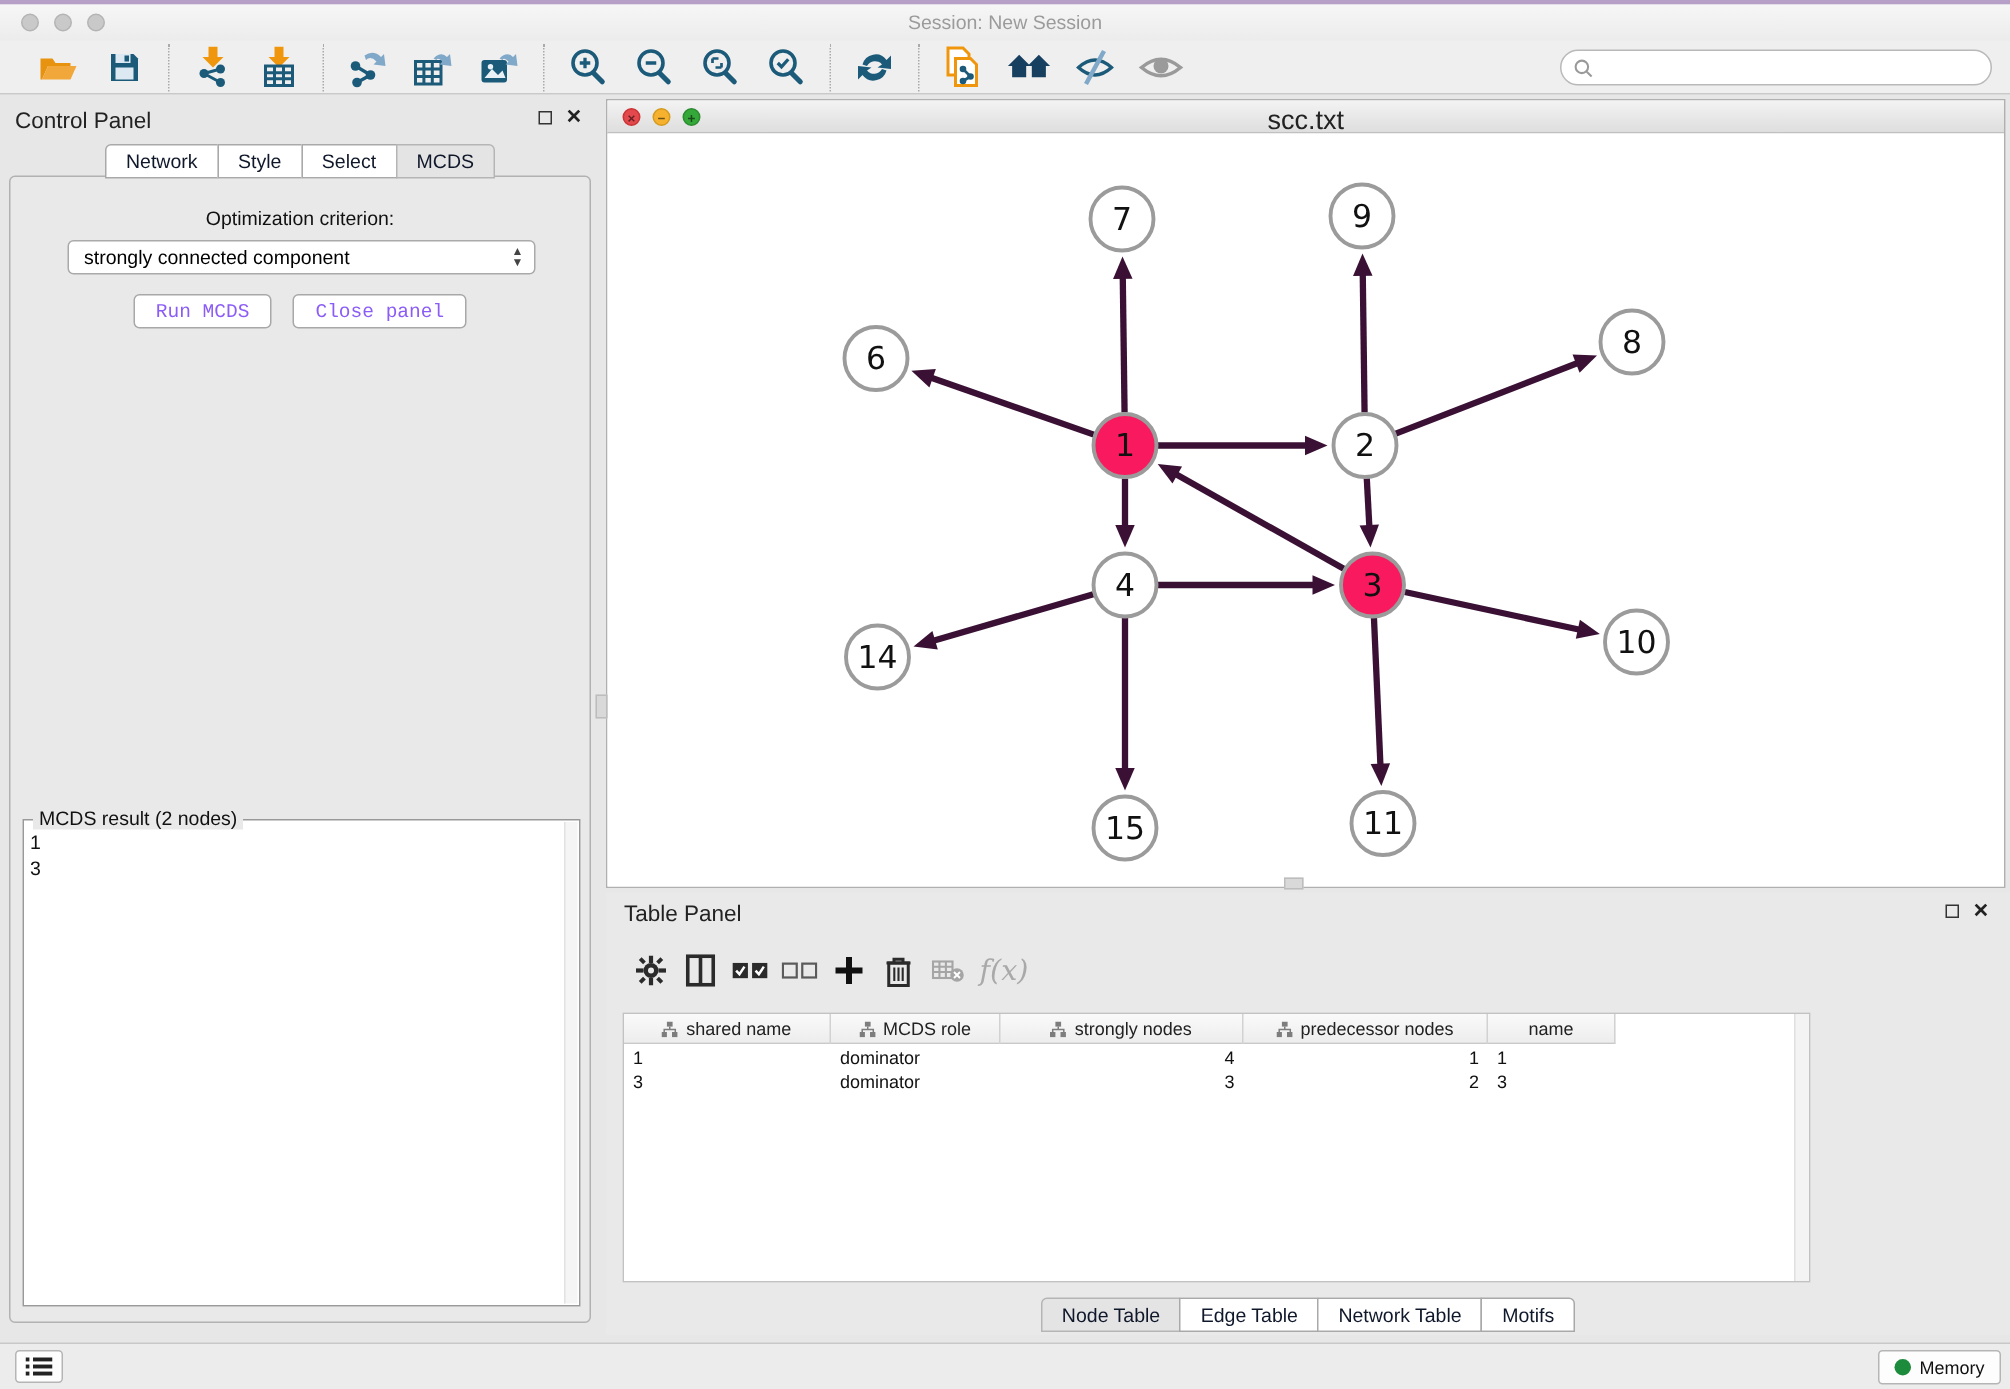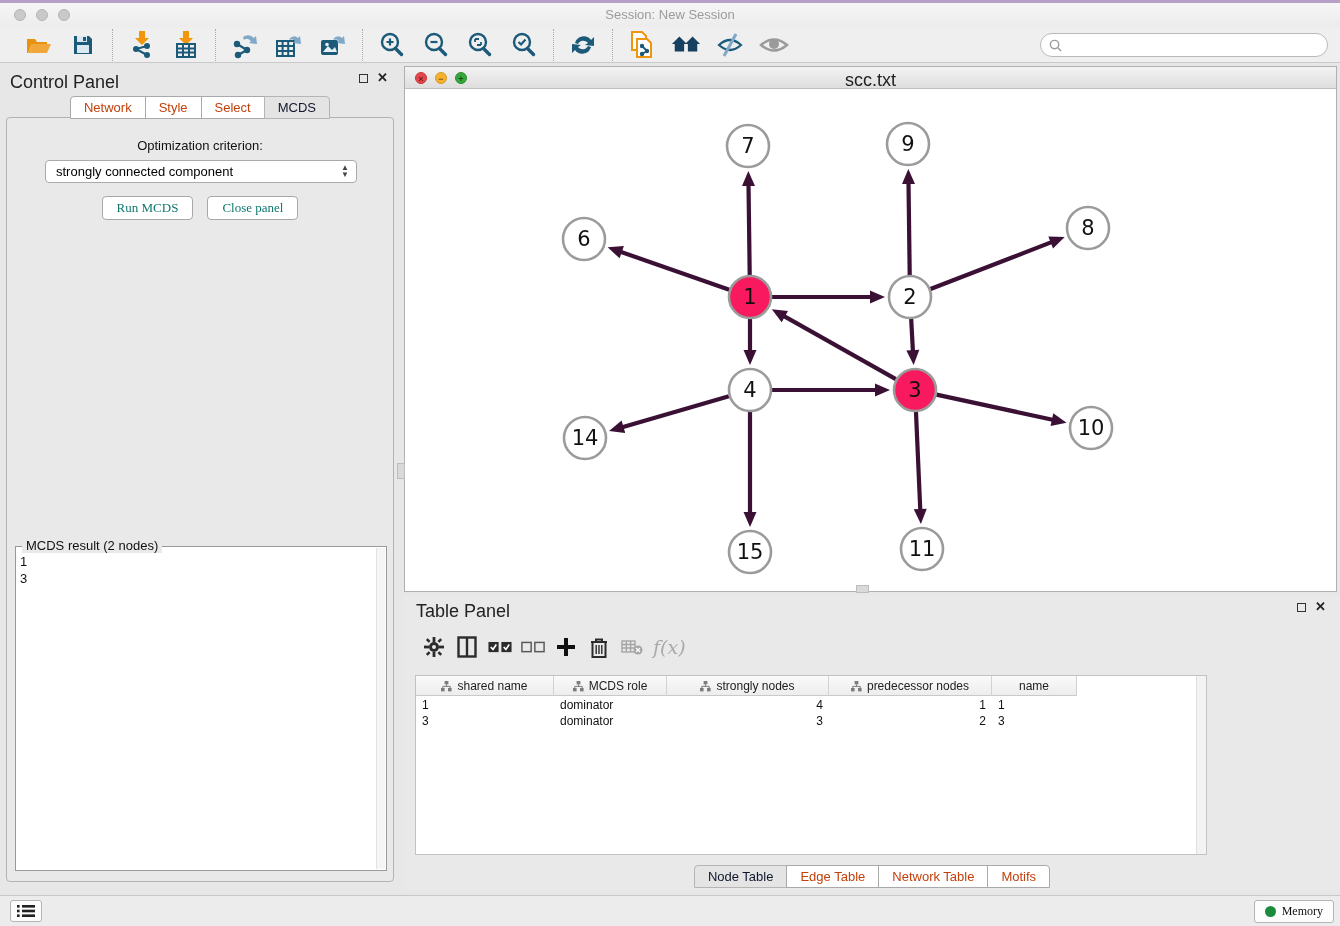"Control Panel" .panel-header { font-size: 18px -> 15px }
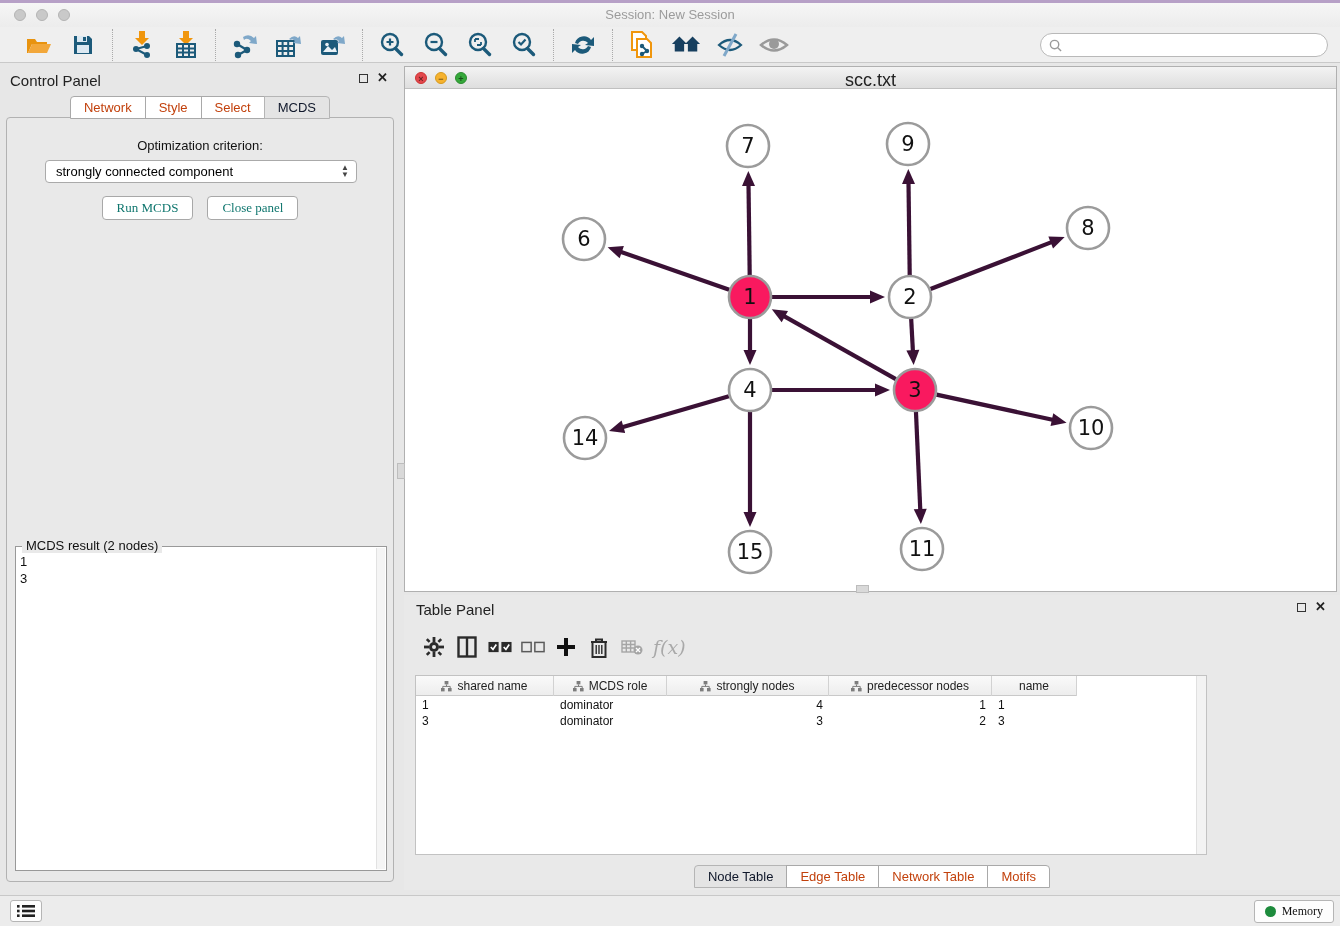"Network" .tab { color: #c2410c -> #0f172a }
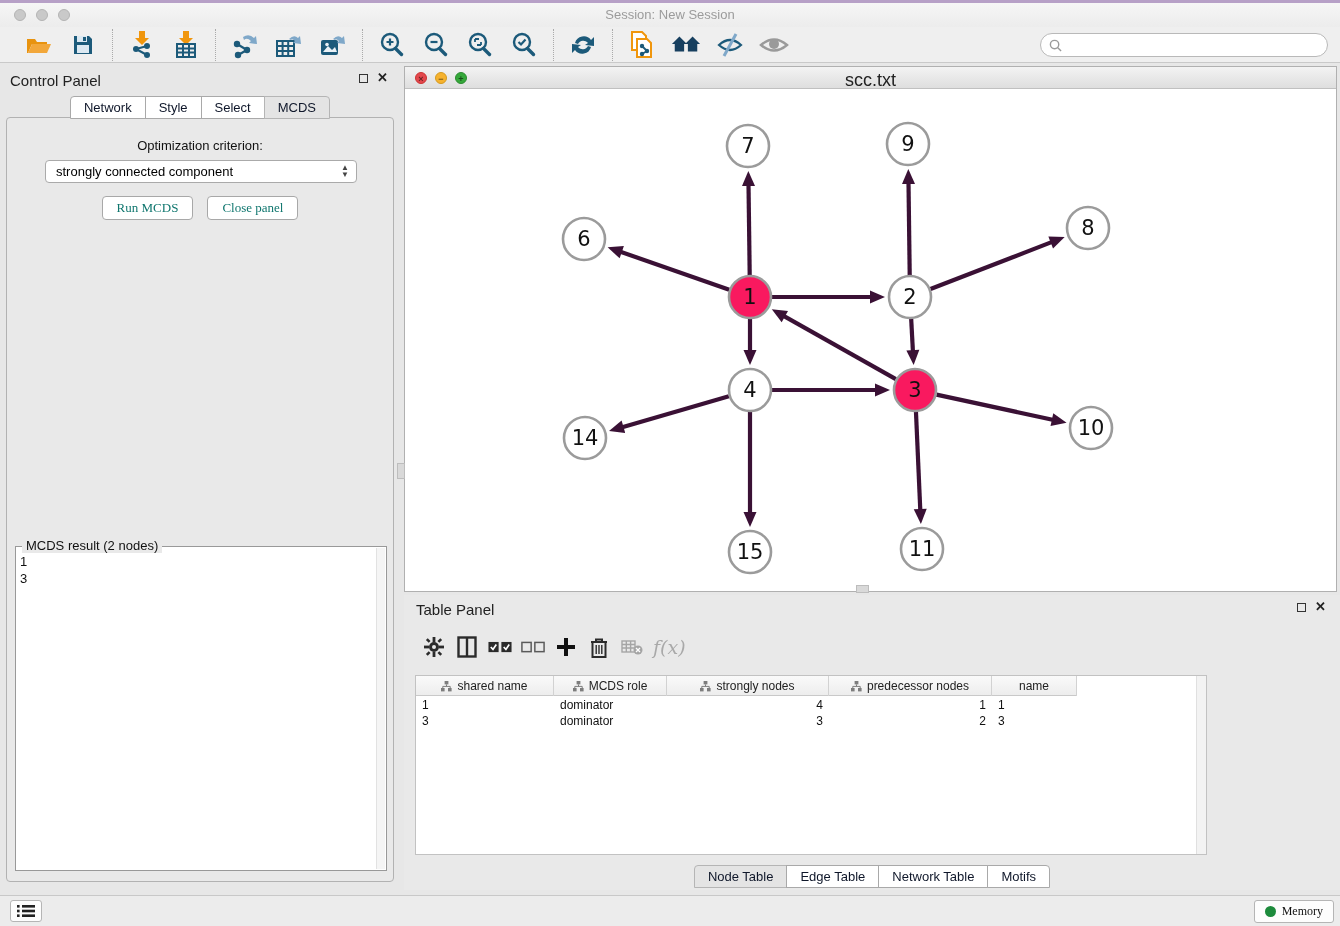"Run MCDS" .pbtn { color: #0f766e -> #8b5cf6; font-family: Liberation Serif, serif -> Liberation Mono, monospace }
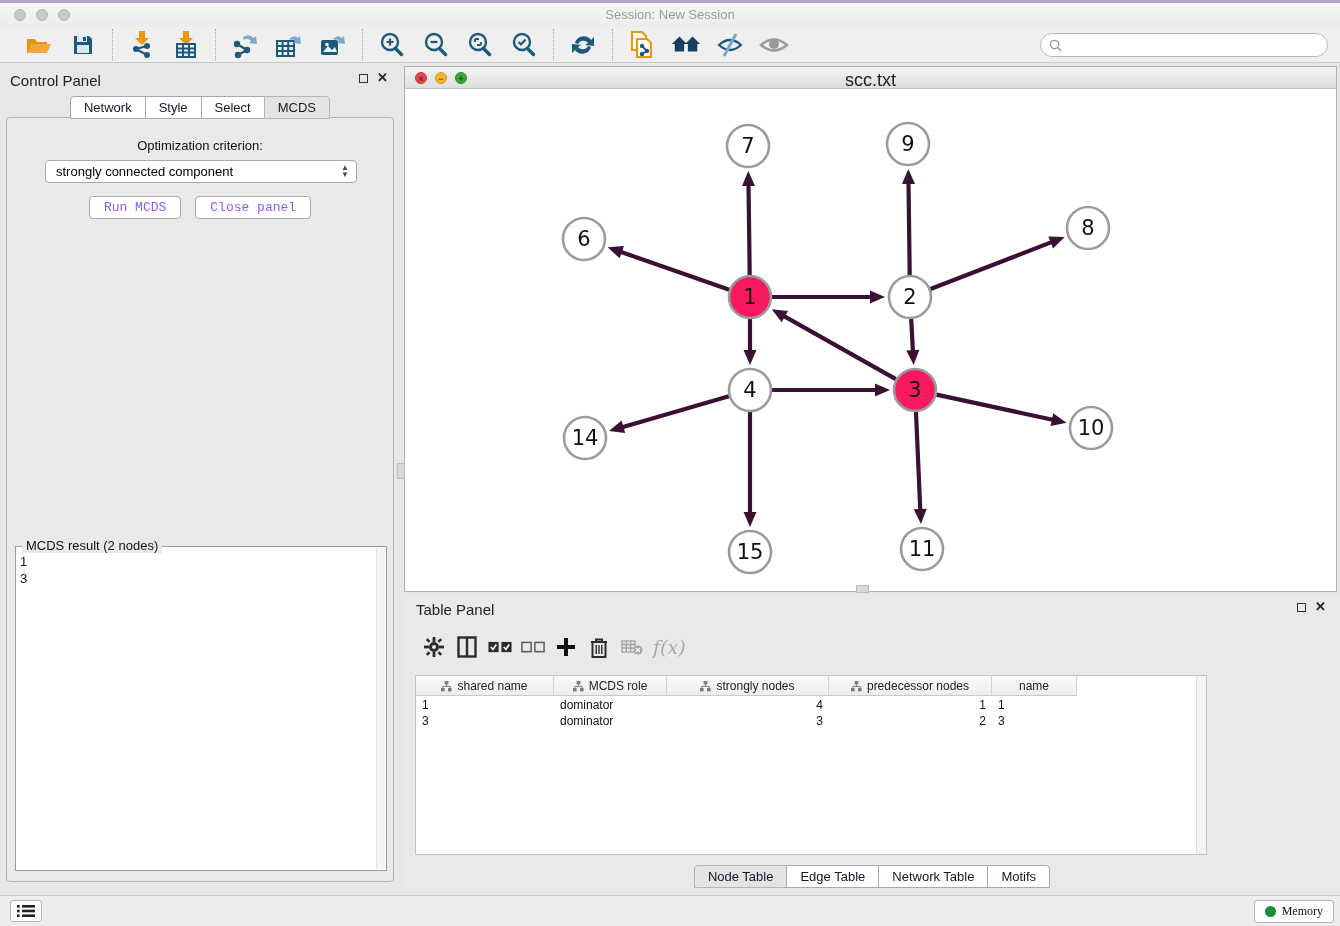"Memory" .mem-btn { font-family: Liberation Serif, serif -> none }
